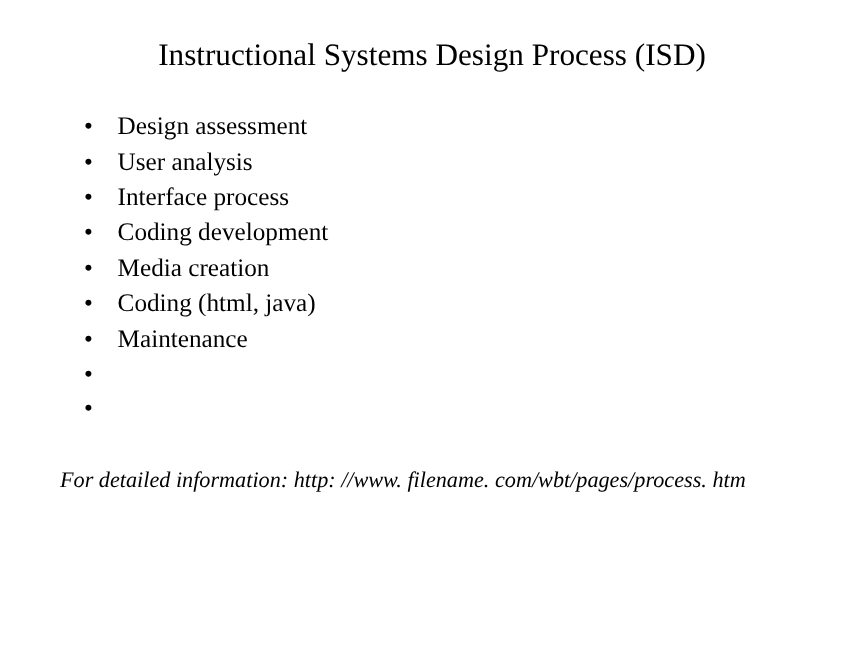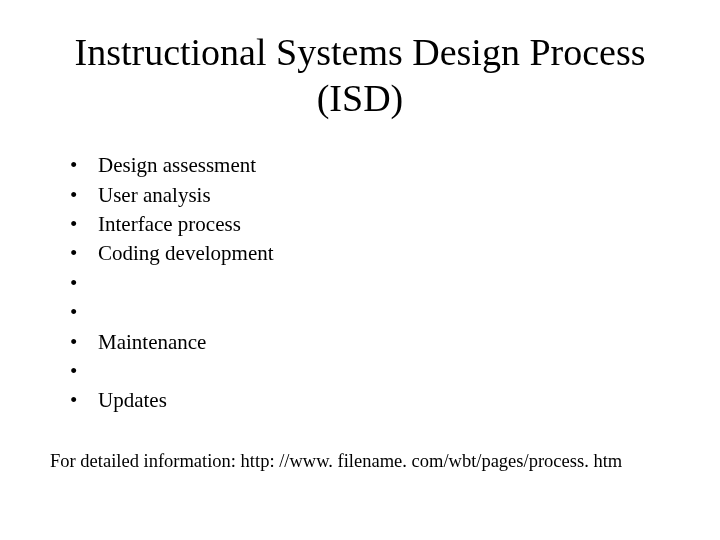"Instructional Systems Design Process" .slide-title { font-size: 38px -> 26px }
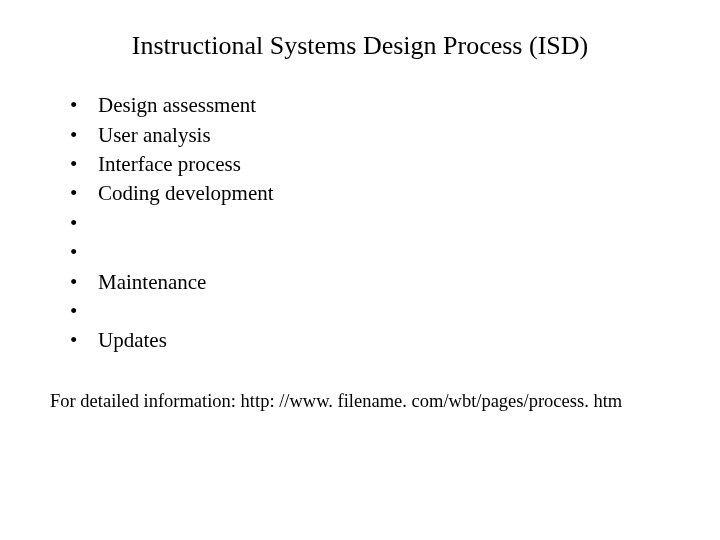"Media creation" span { html: none -> <span>Media creation</span> }
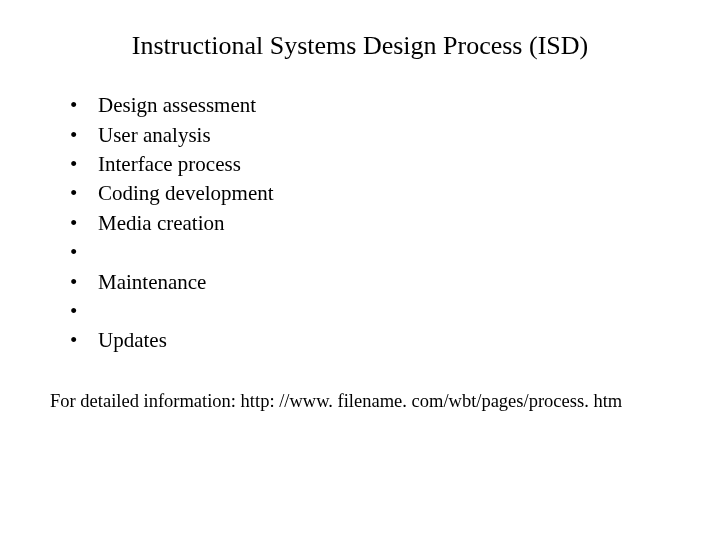"Coding (html, java)" span { html: none -> <span>Coding (html, java)</span> }
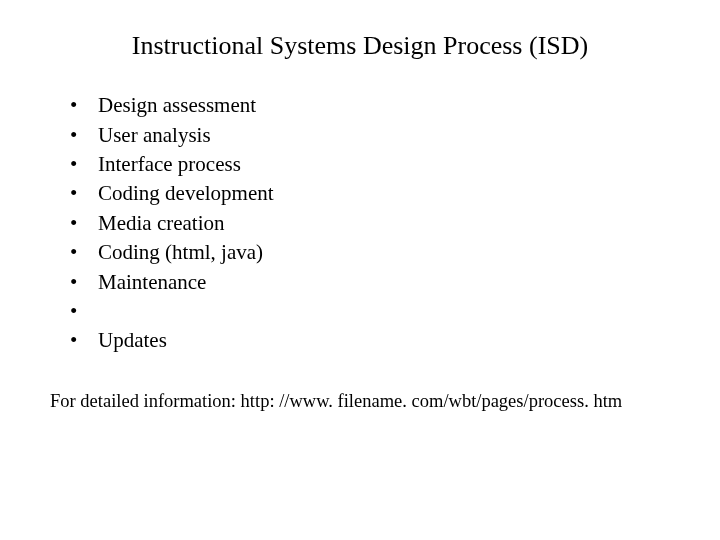"Updates" span { html: <span>Updates</span> -> none }
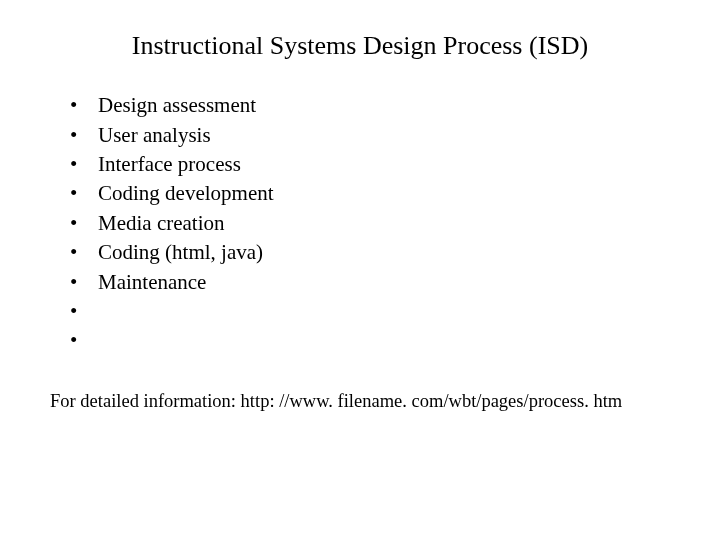"For detailed information: http: //www." .footer-text { font-style: none -> italic }
